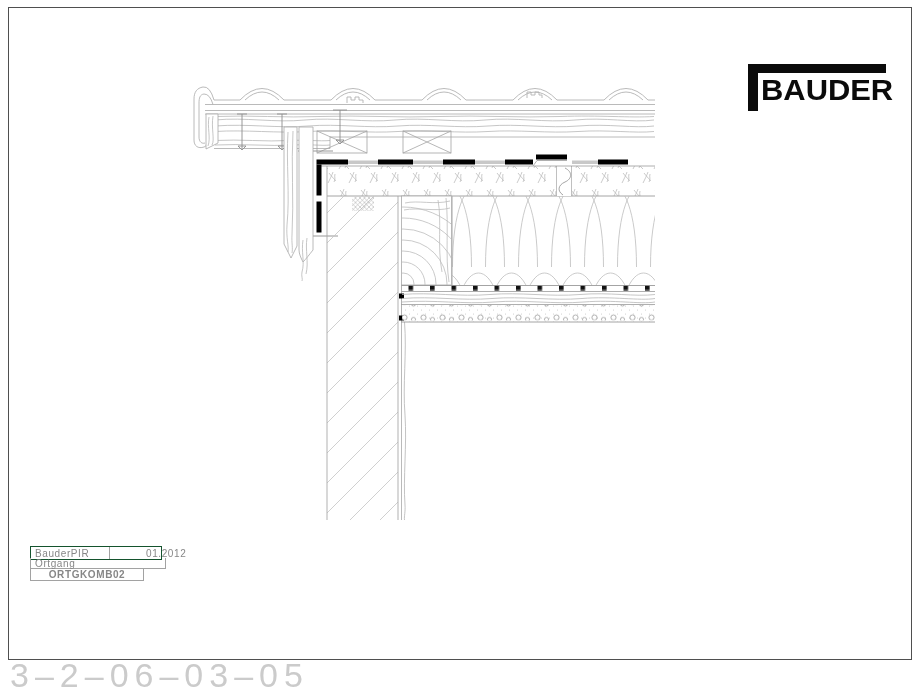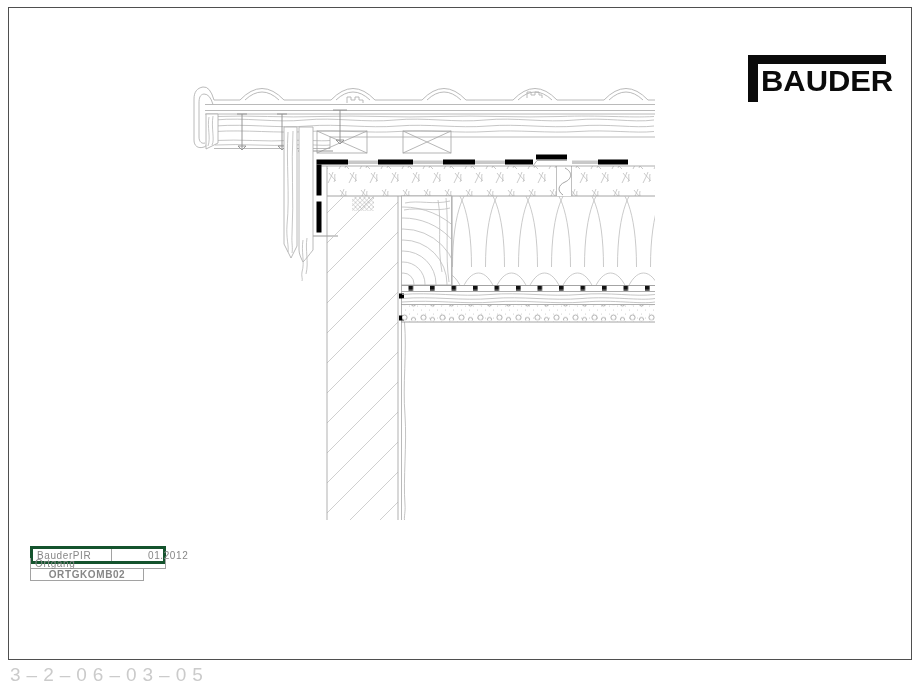"BAUDER" .logo { top: 55px -> 64px }
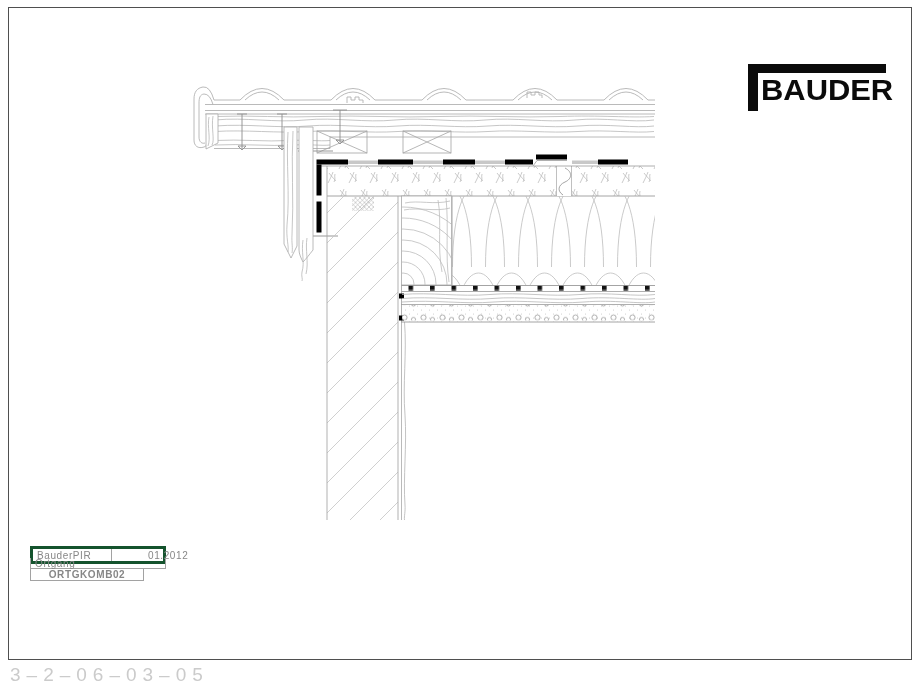"BauderPIR" .tblock .row1 { border: 3px solid #14532d -> 1px solid #14532d }
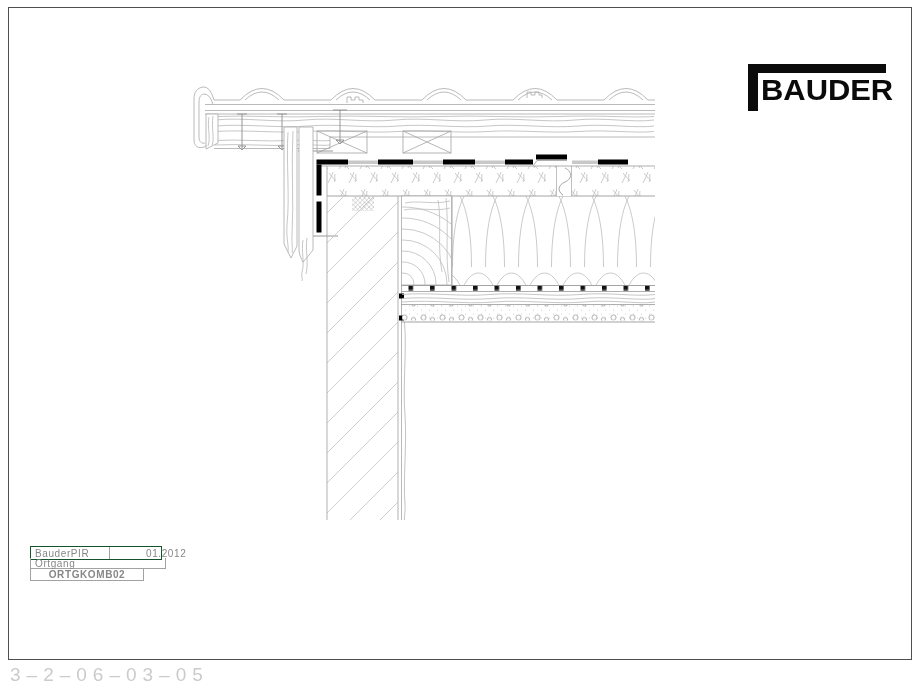"3–2–06–03–05" .footer-num { font-size: 19px -> 34px }
